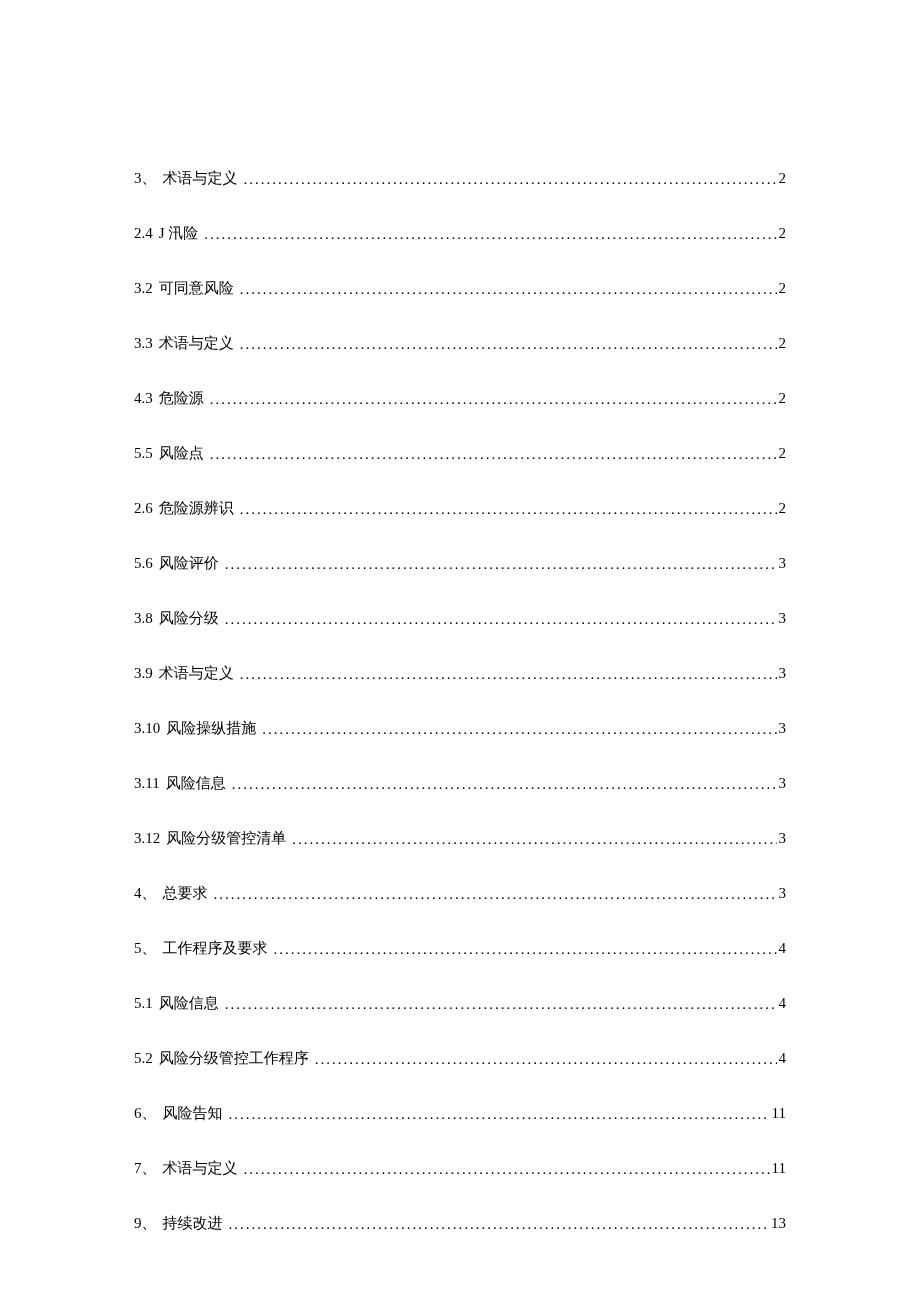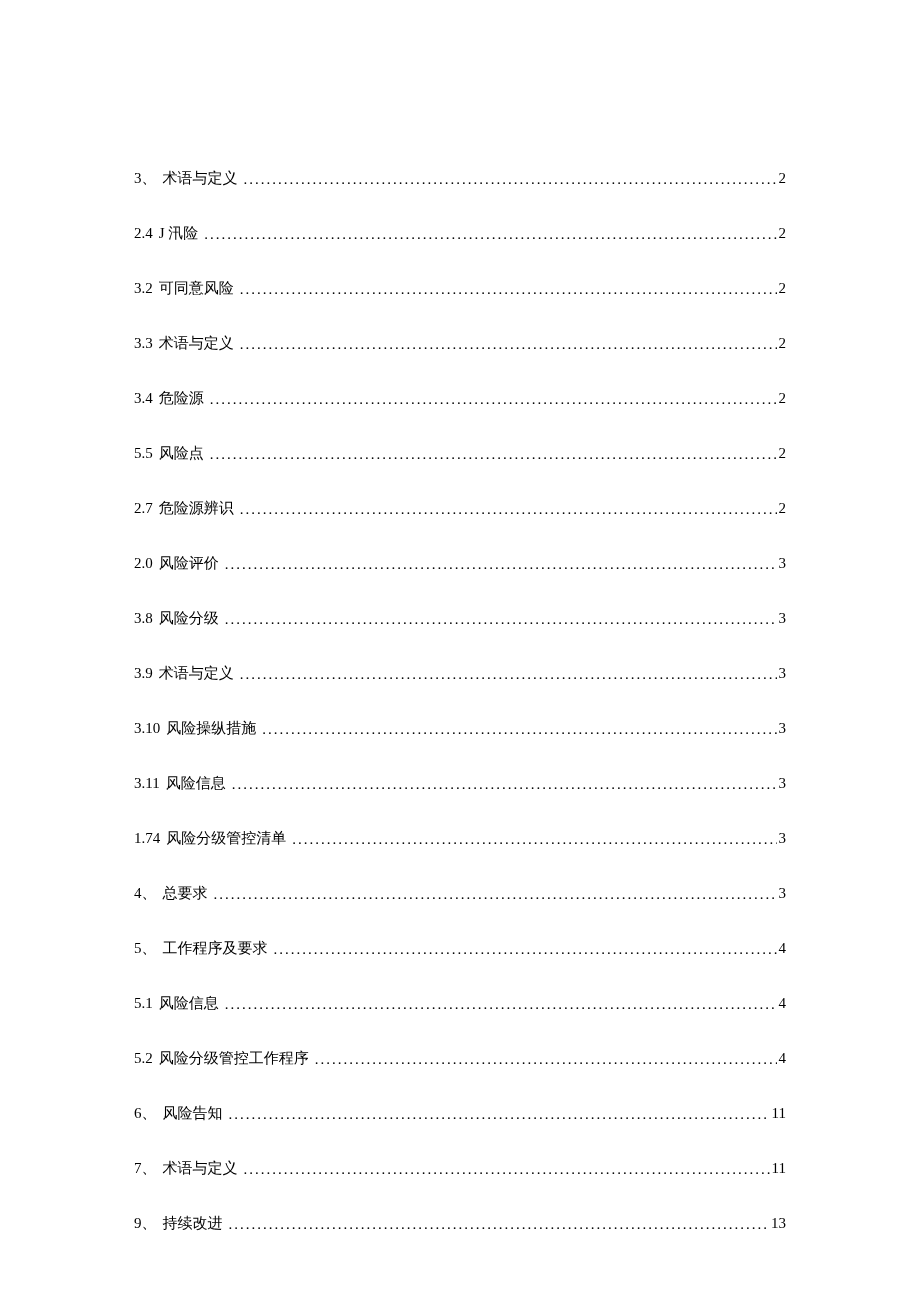"3.4" span.toc-label { text: 3.4 -> 4.3 }
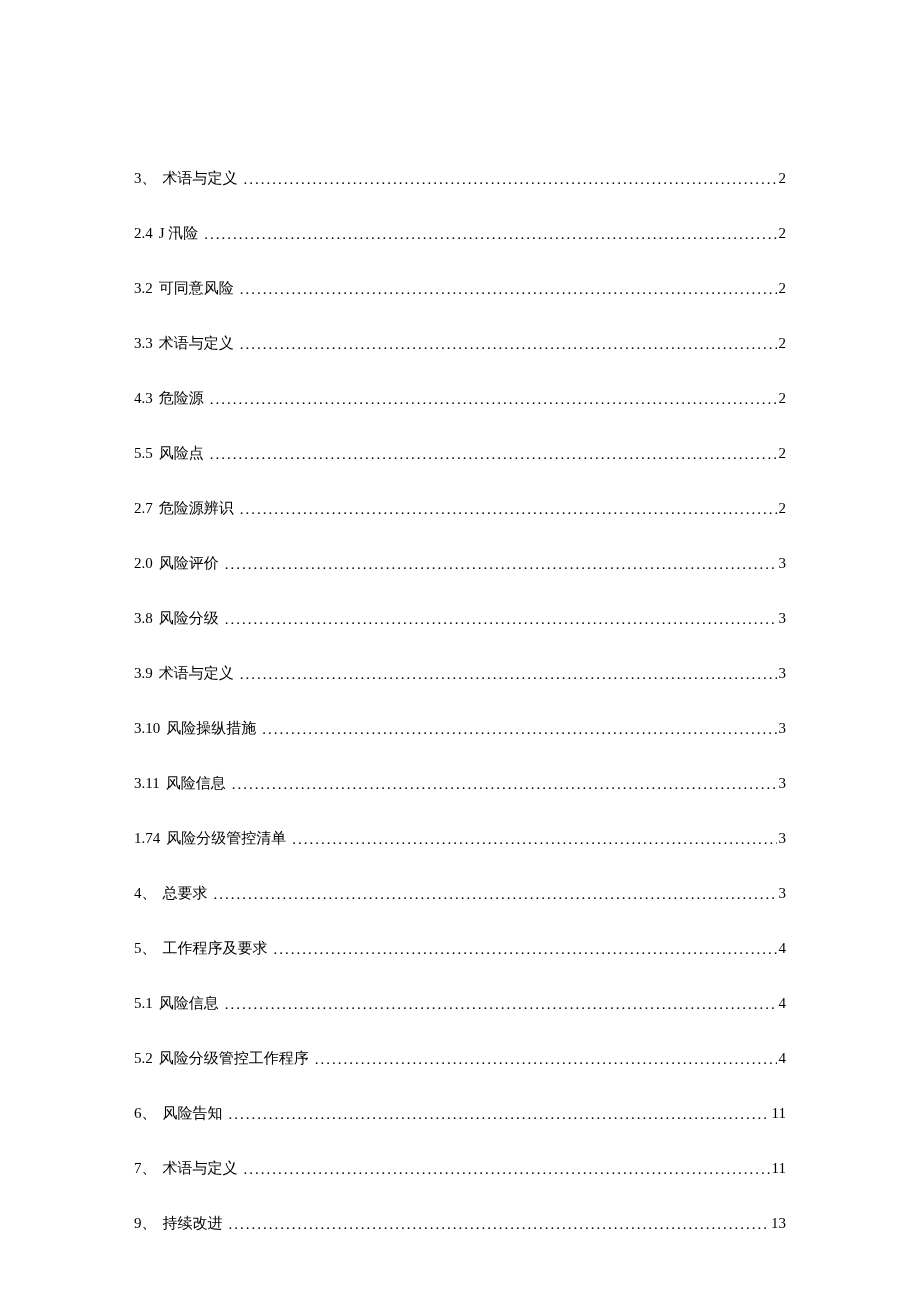"2.7" span.toc-label { text: 2.7 -> 2.6 }
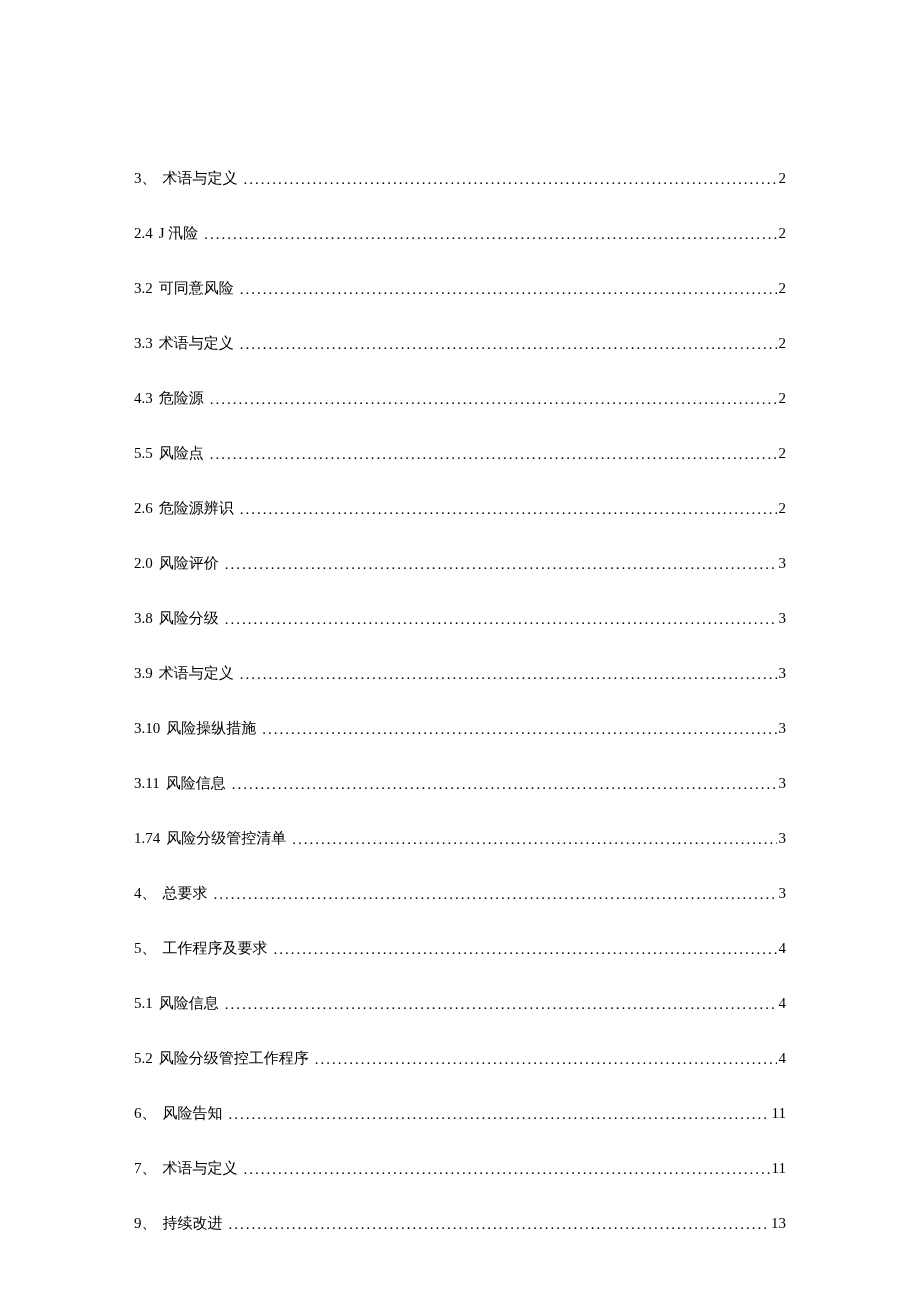"2.0" span.toc-label { text: 2.0 -> 5.6 }
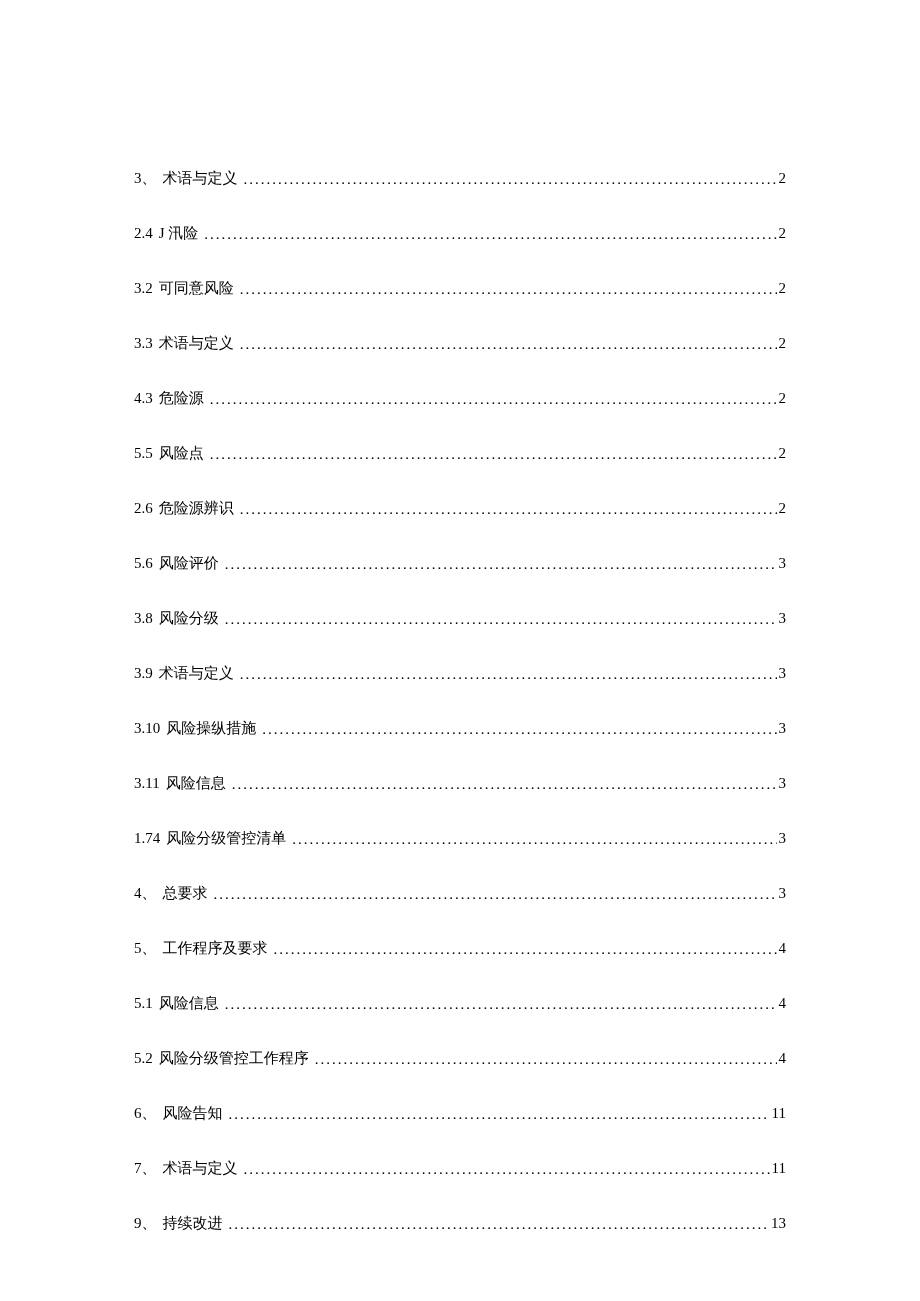"1.74" span.toc-label { text: 1.74 -> 3.12 }
